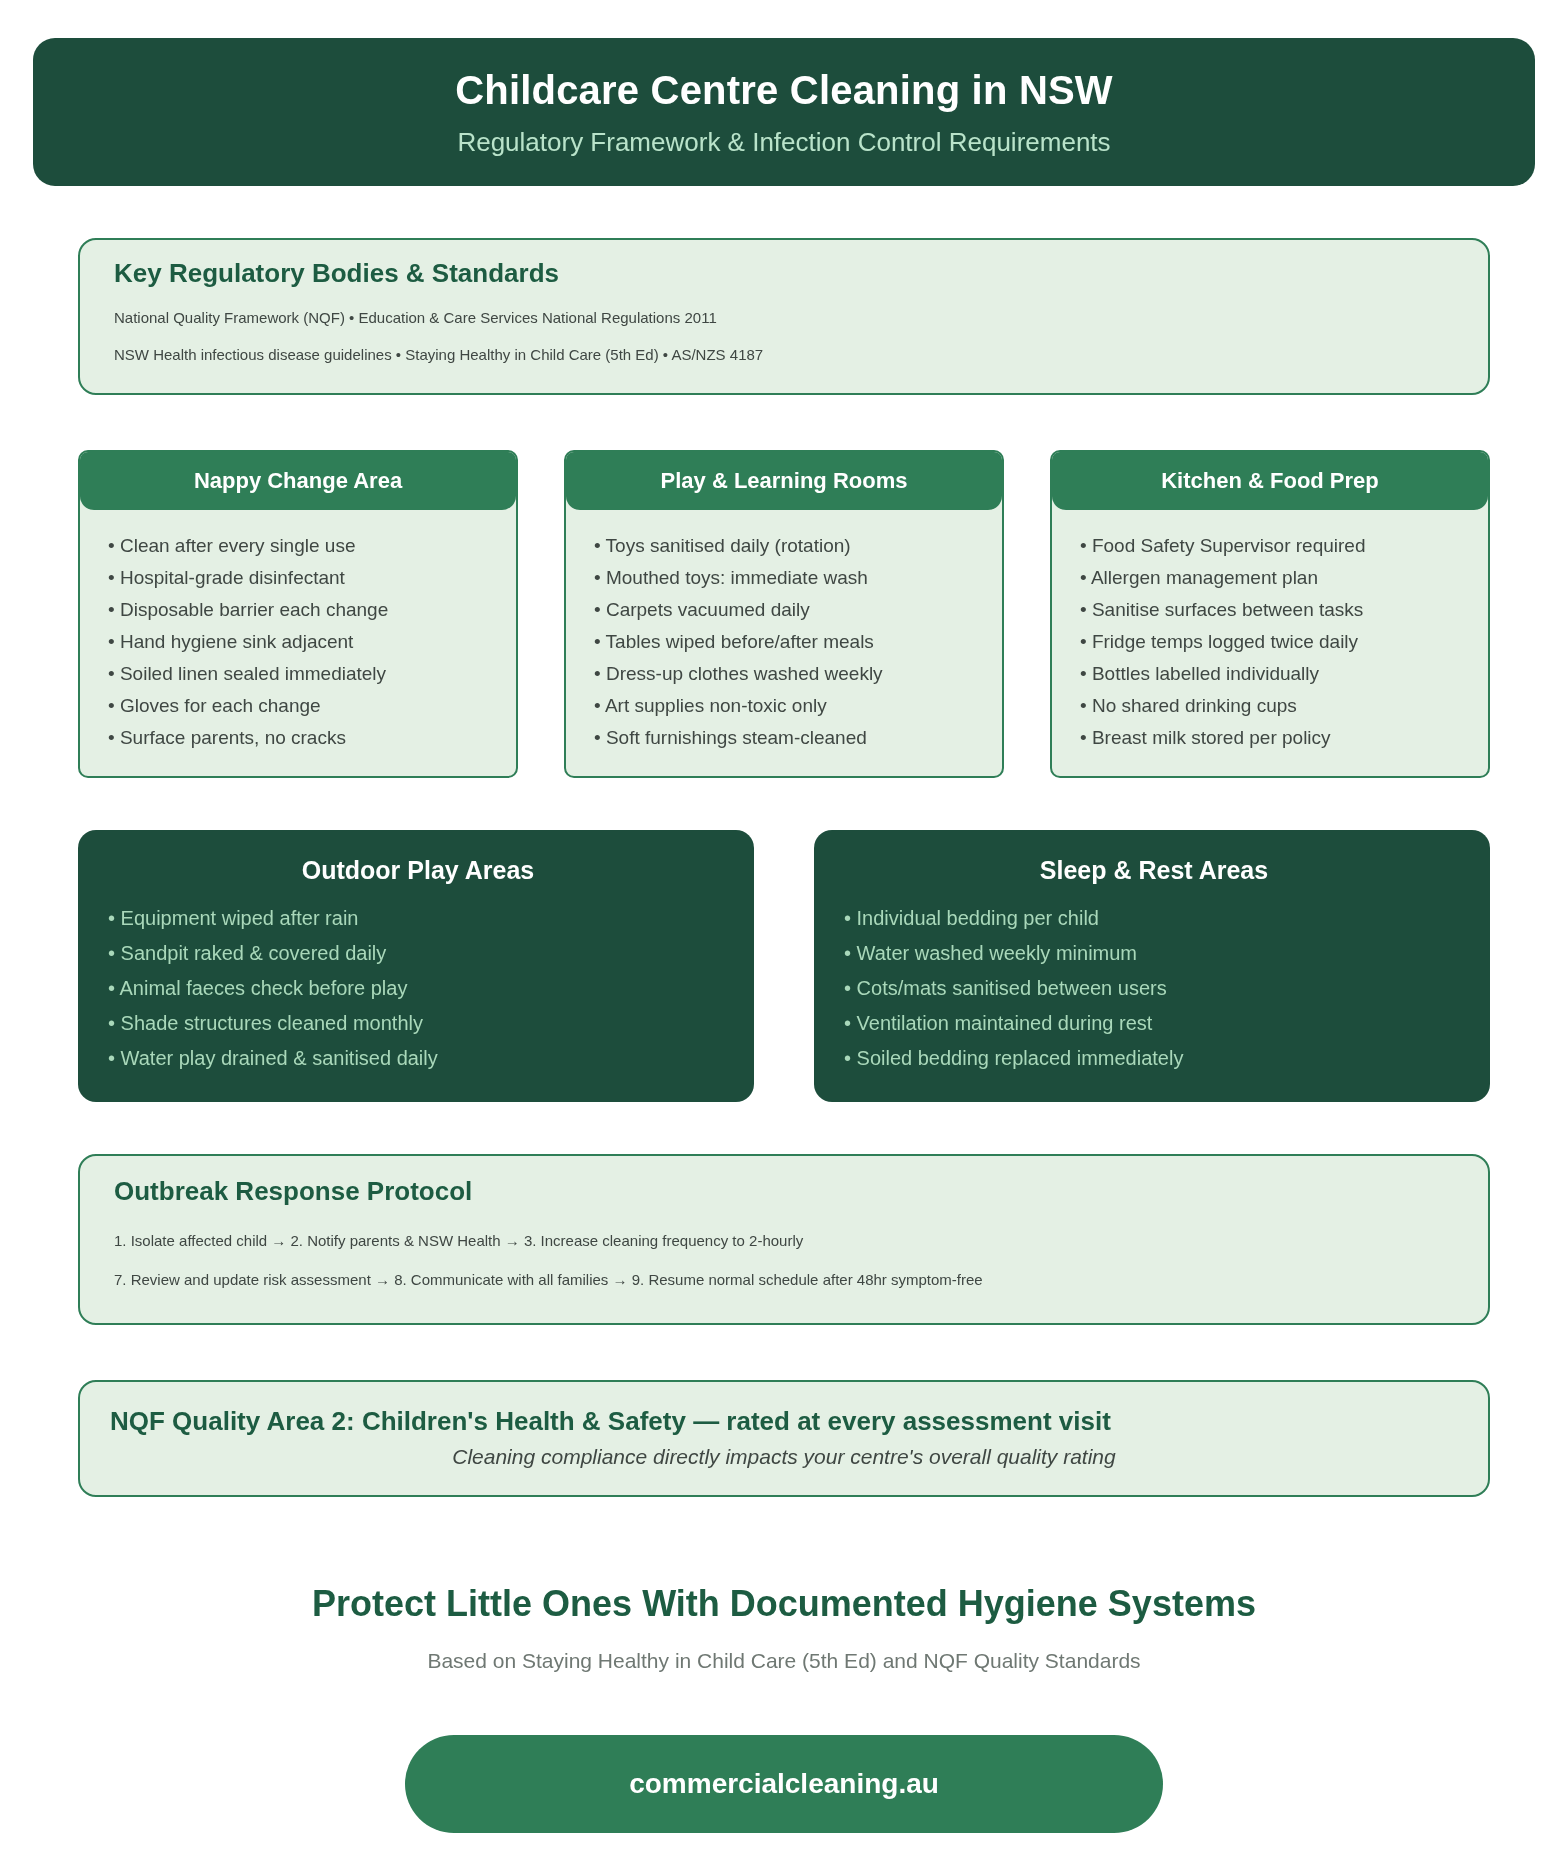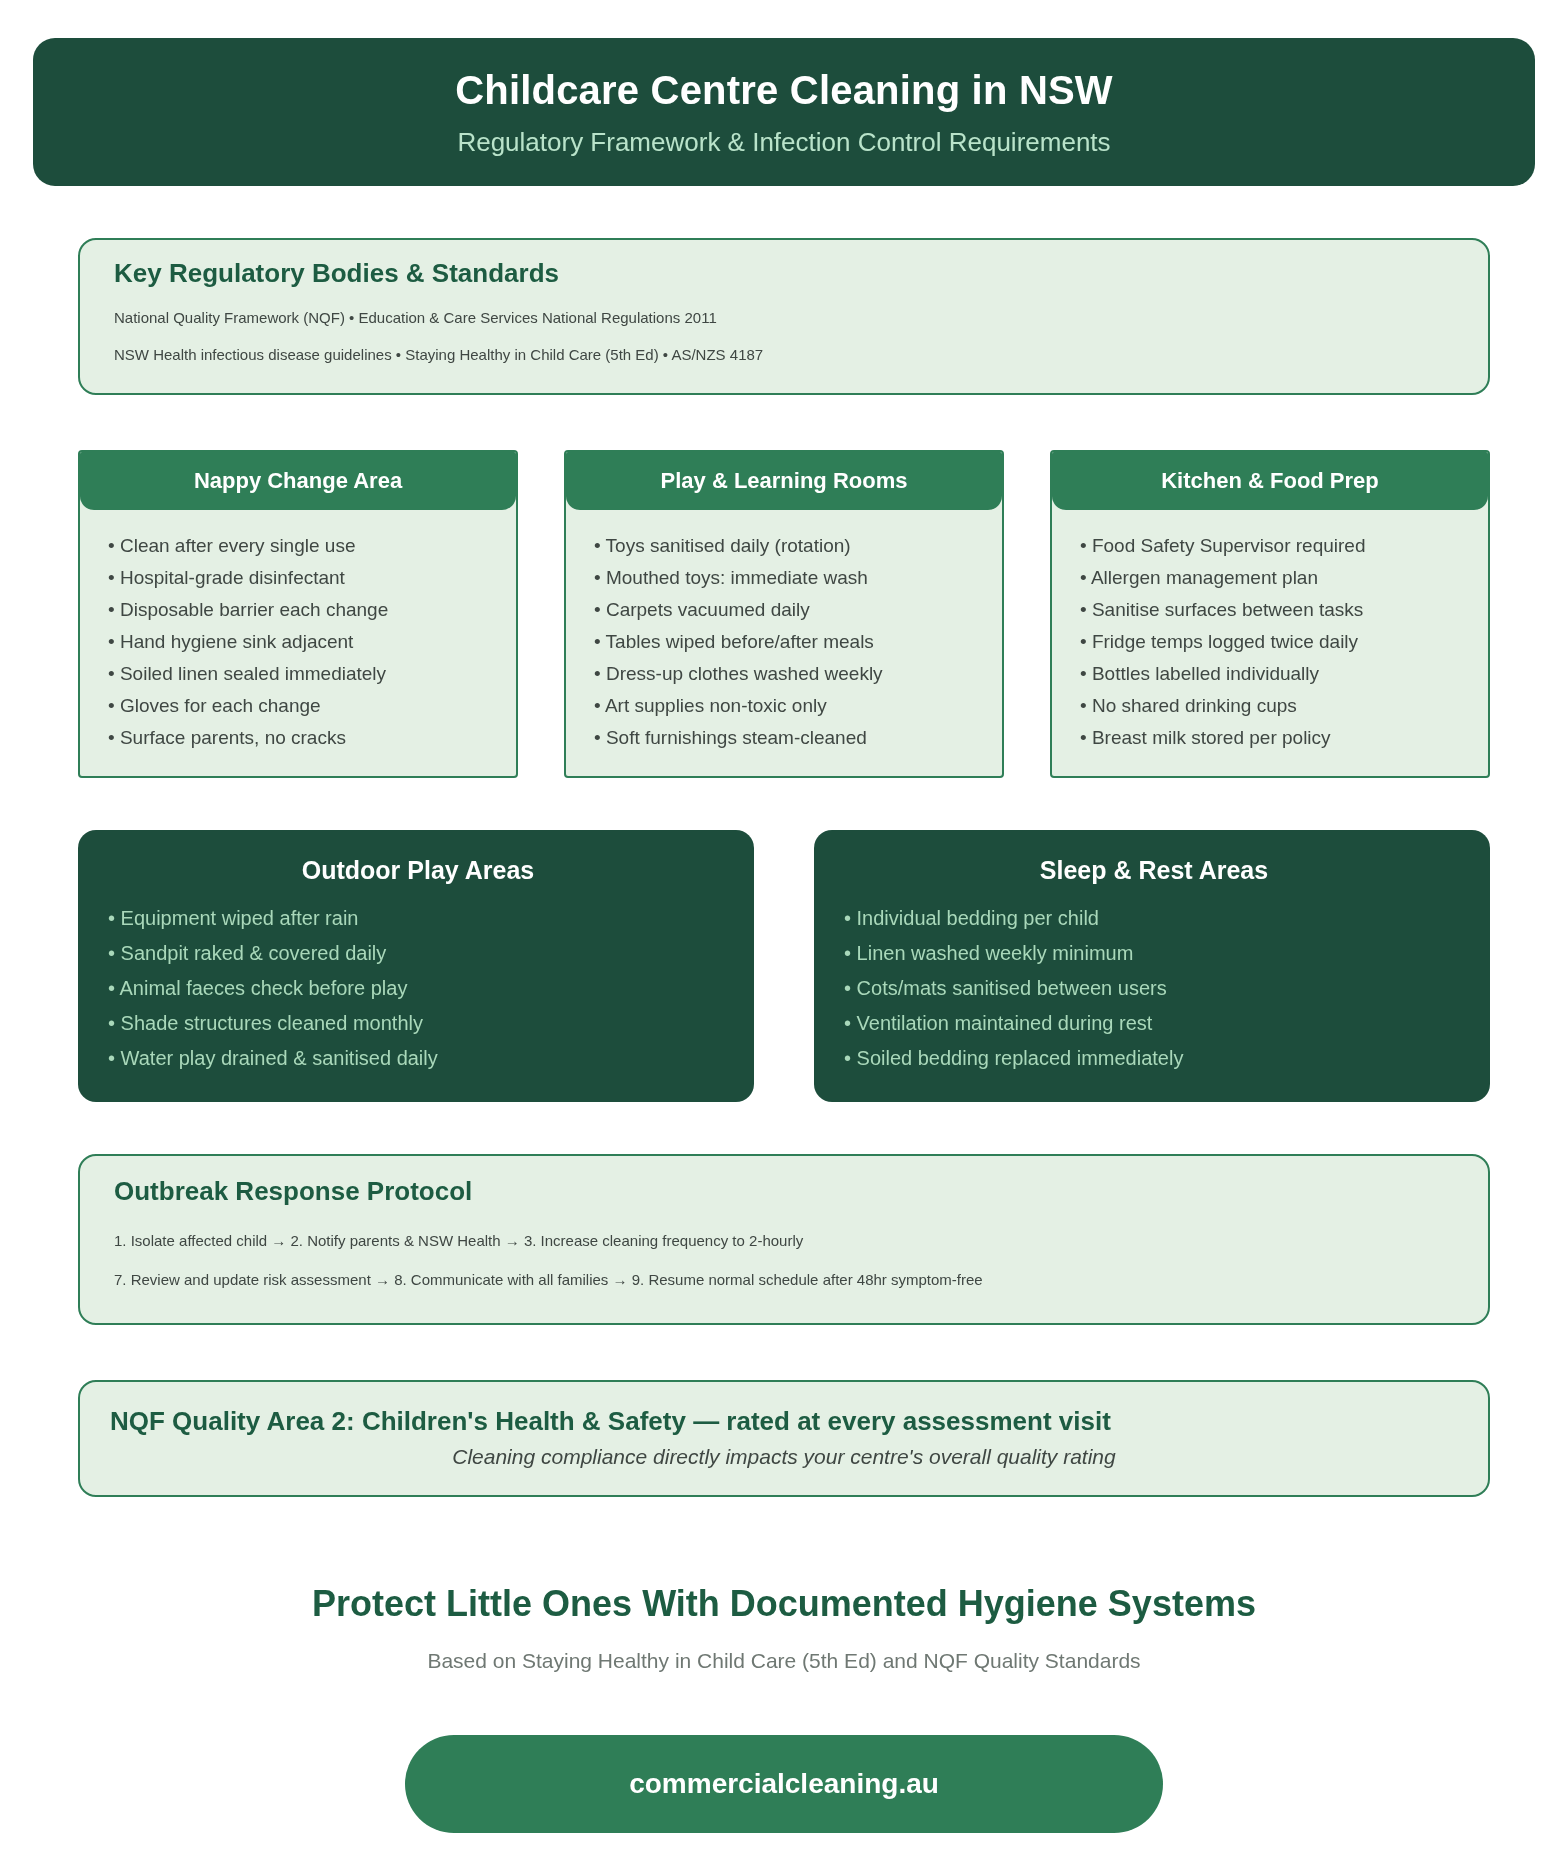"Nappy Change Area" .area-card { border-radius: 4px -> 10px }
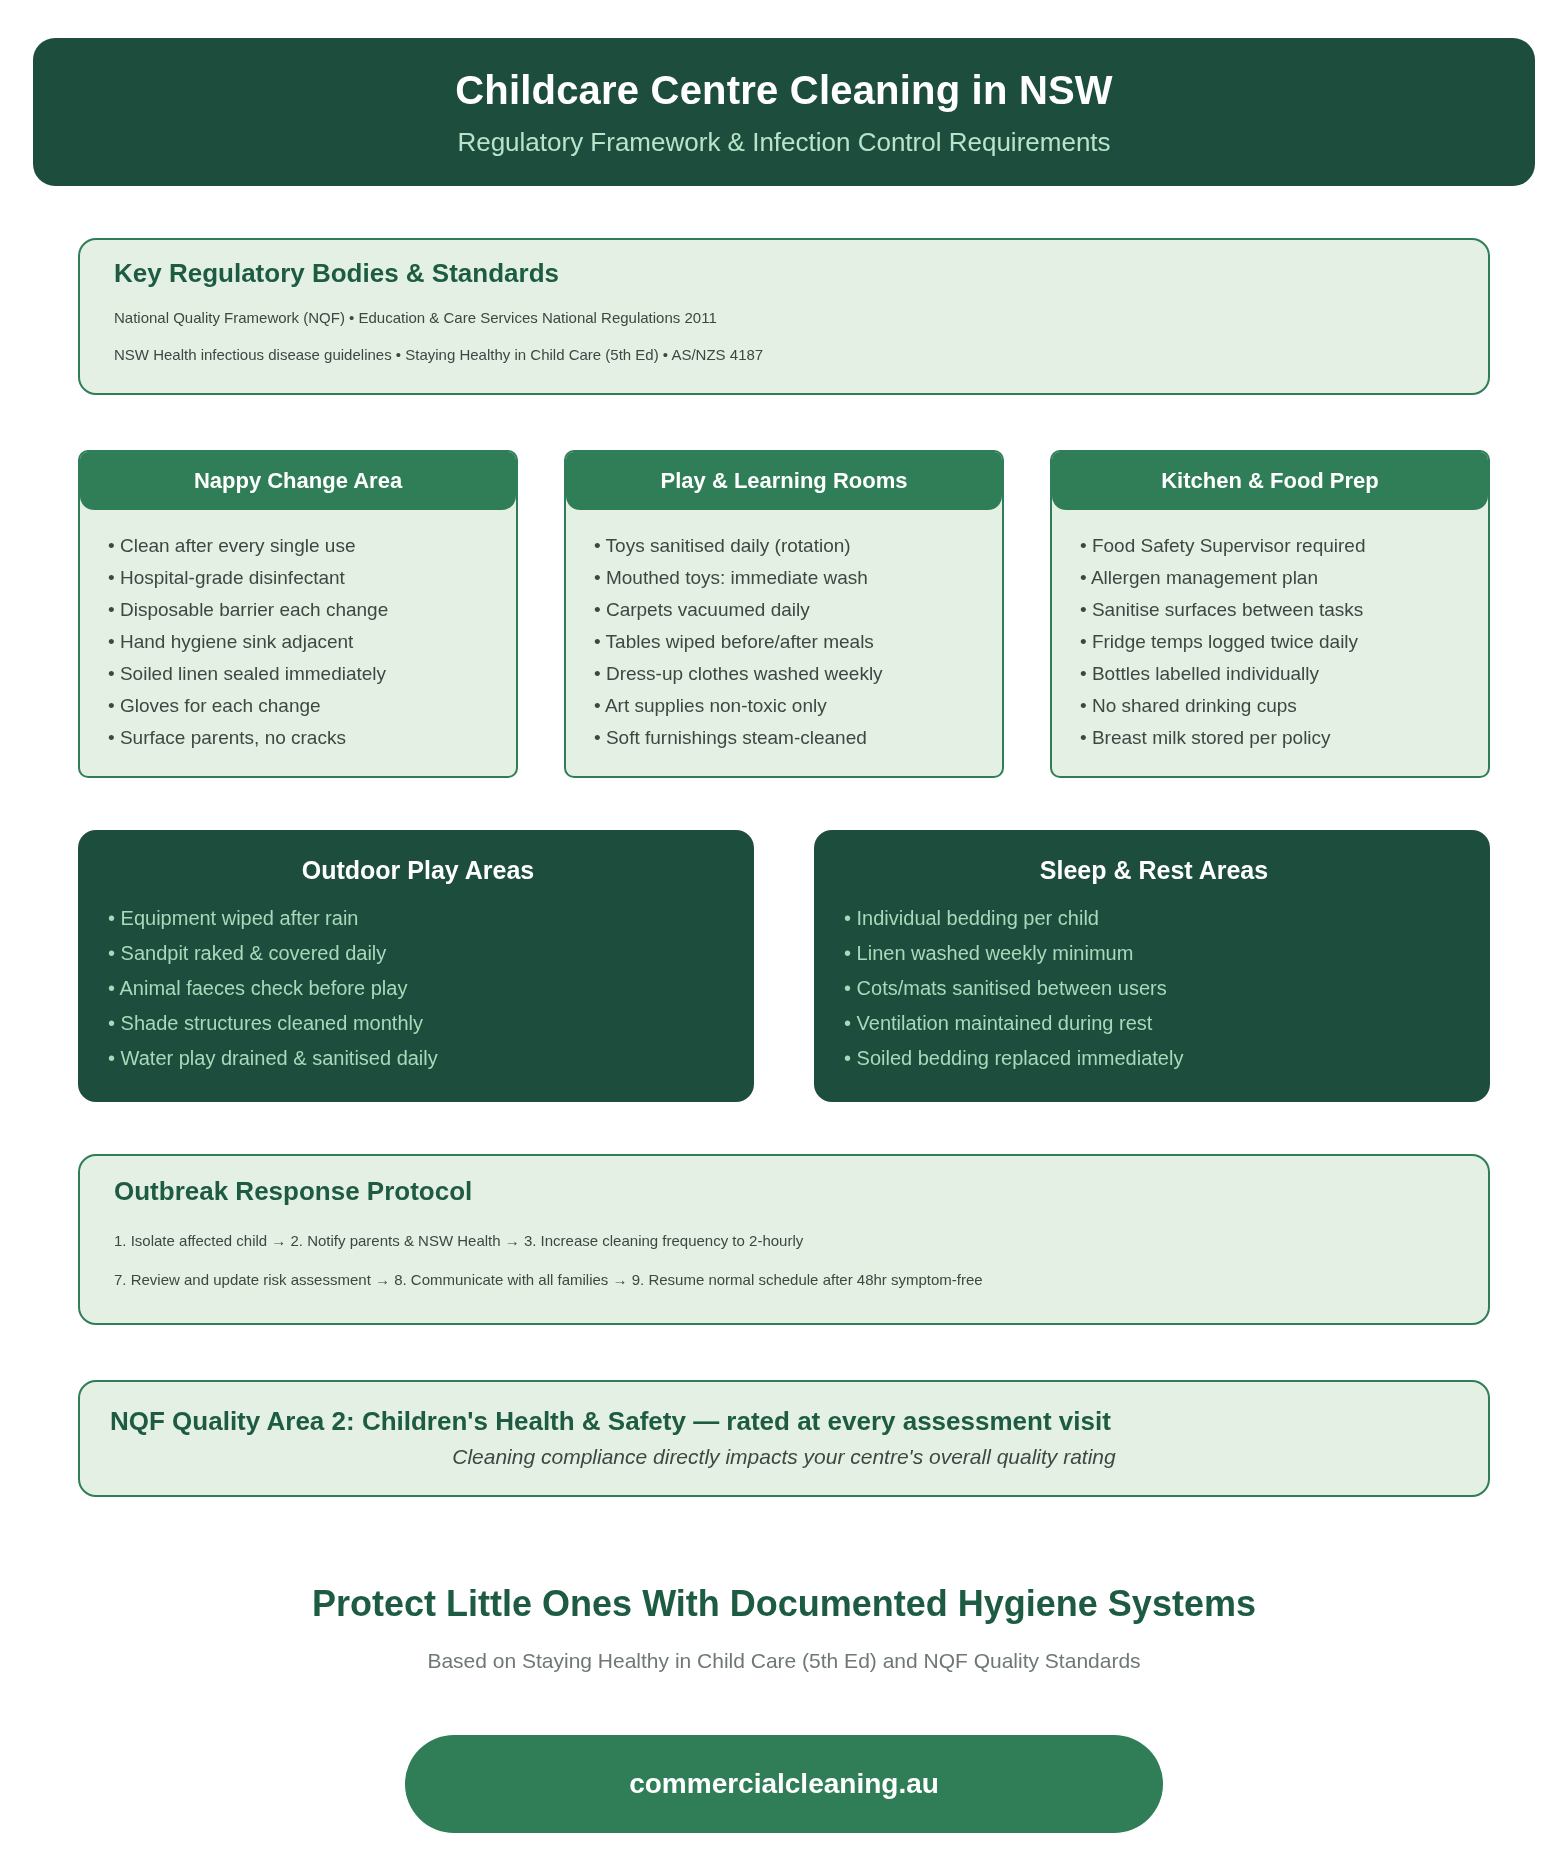"Linen washed weekly minimum" li.bullet { text: Linen -> Water }
